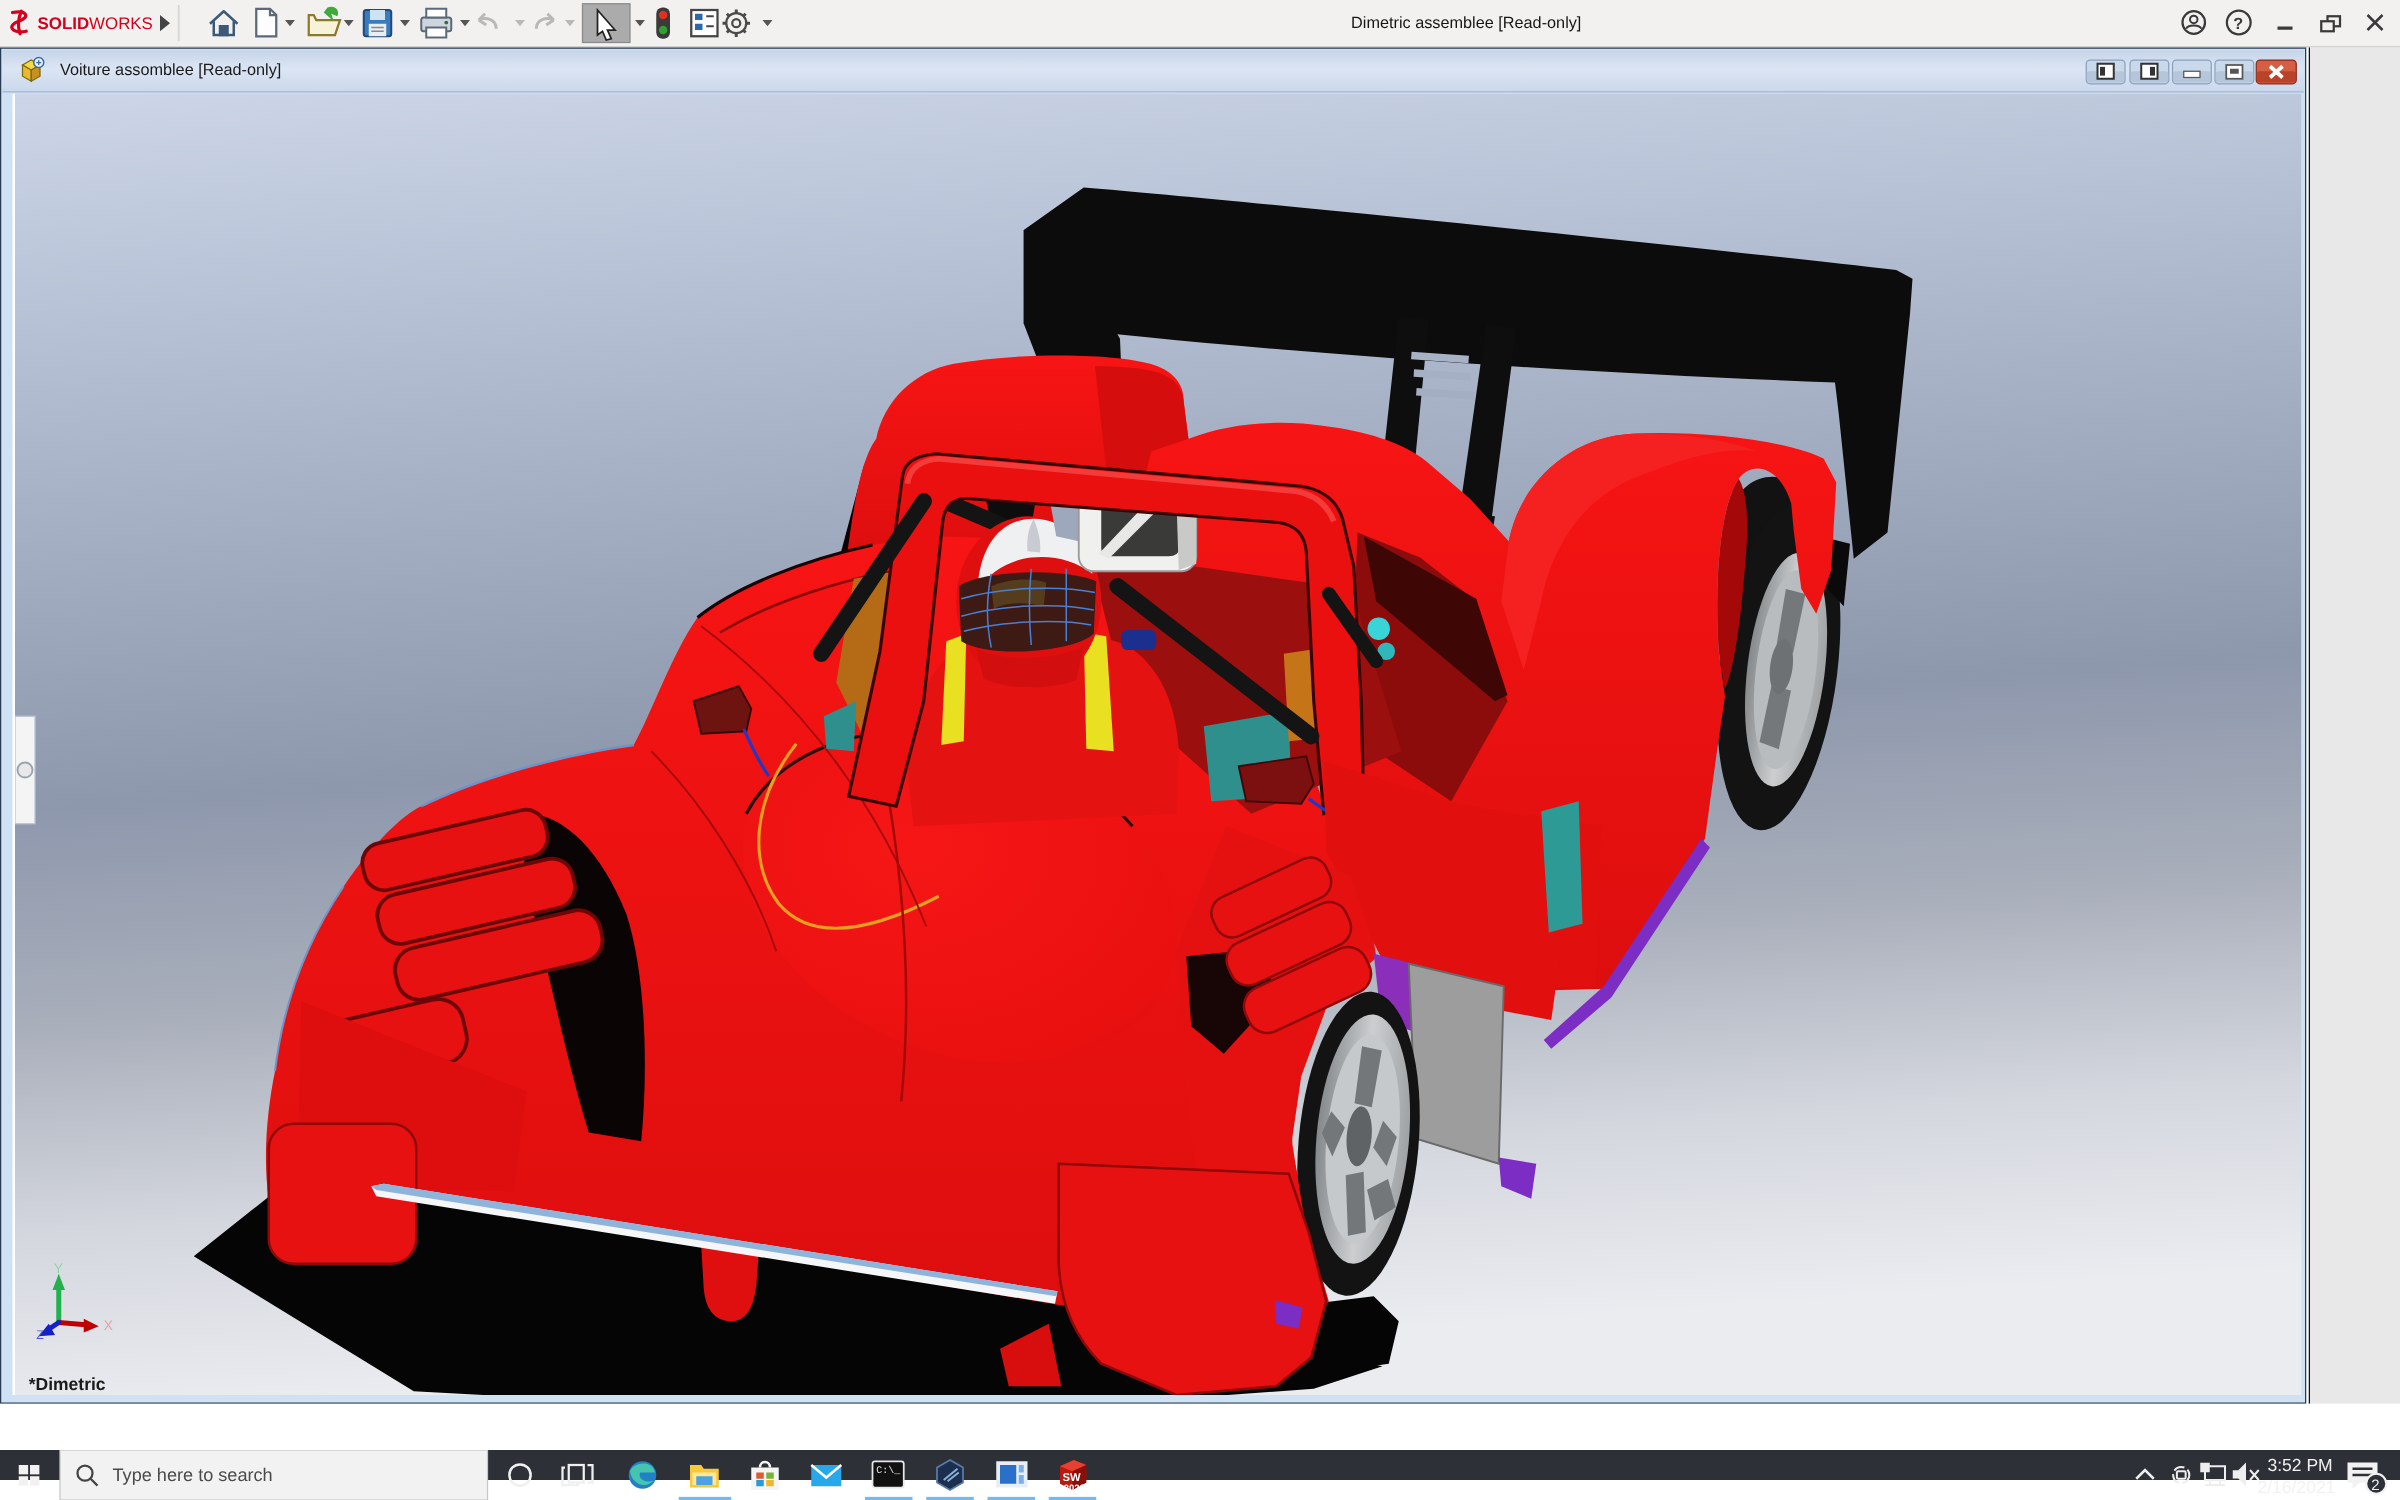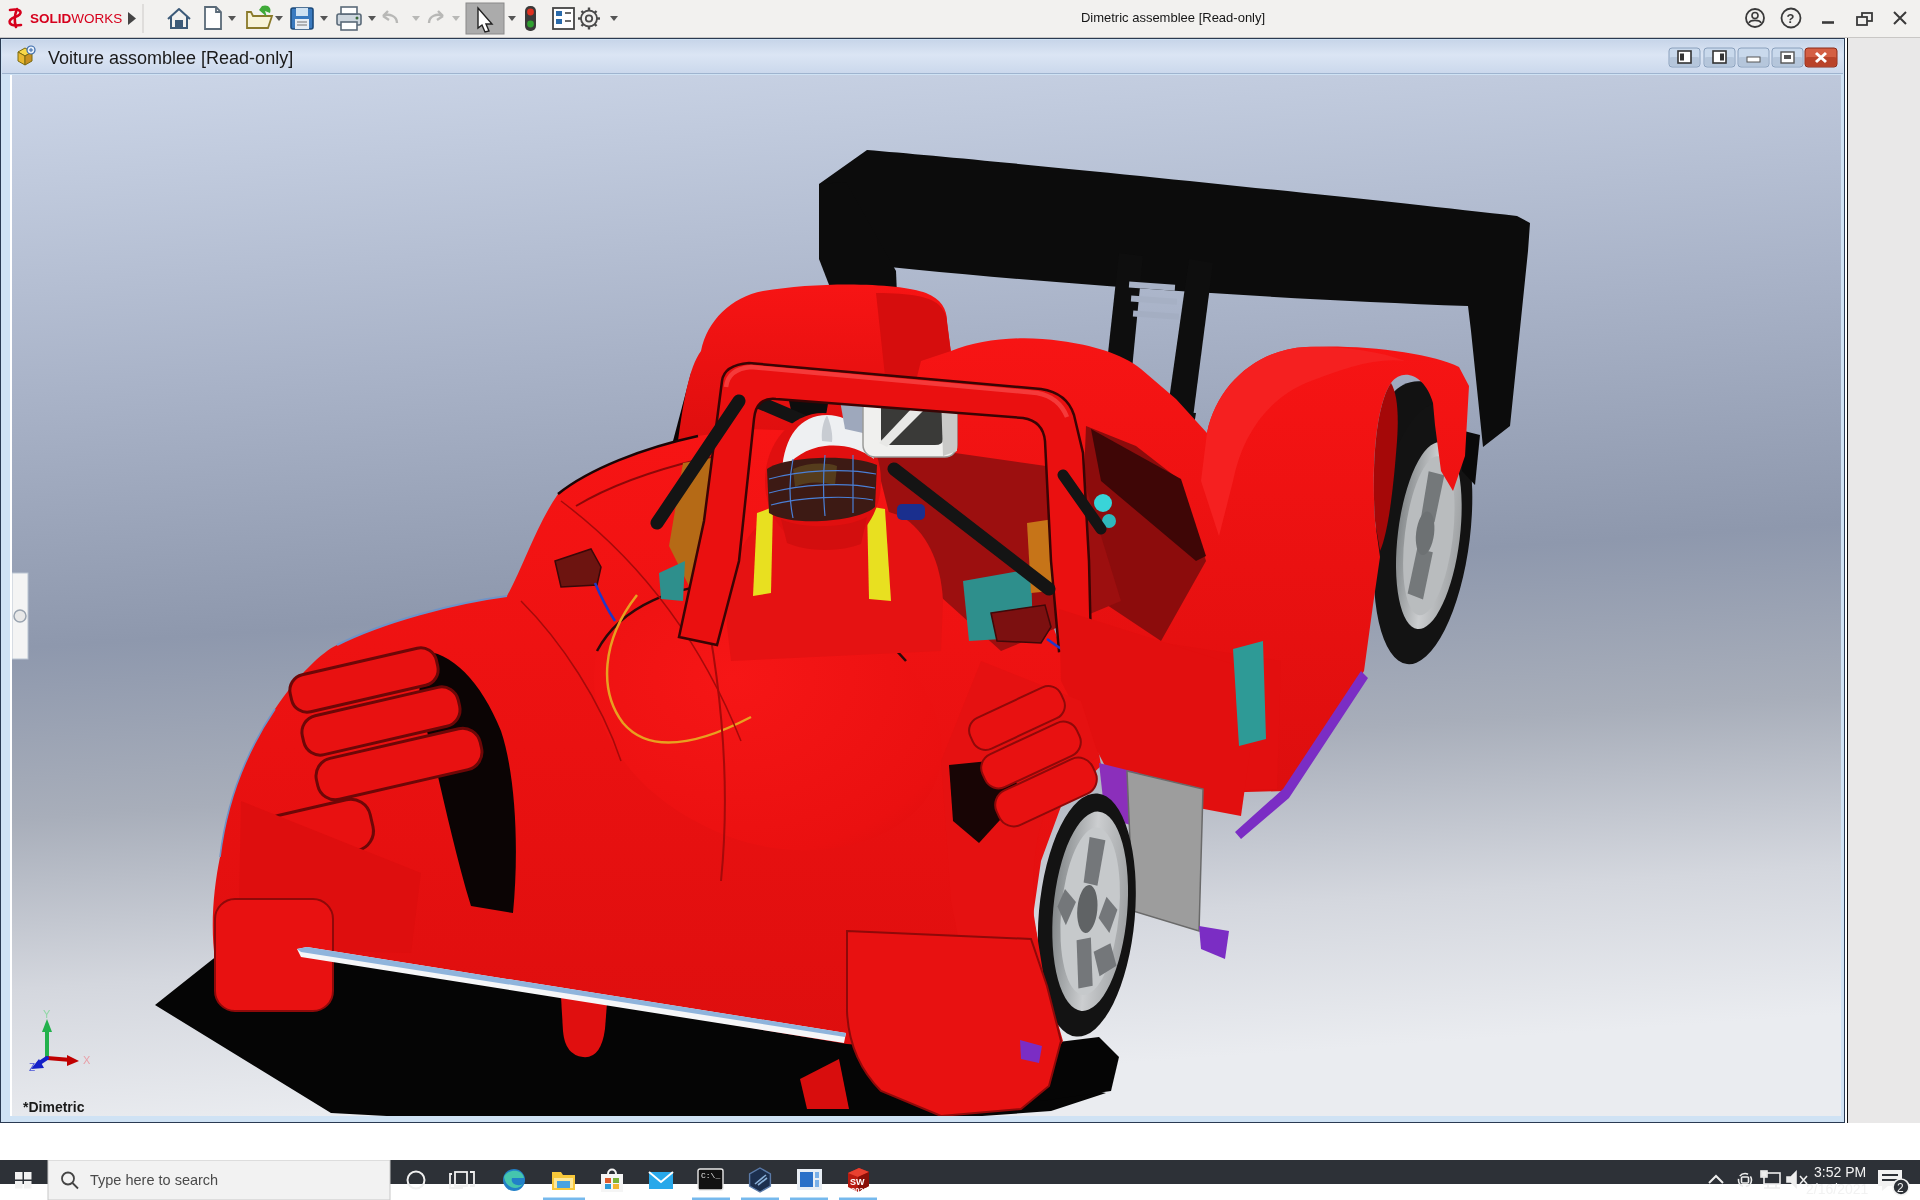"Voiture assomblee [Read-only]" #doctitle .dtext { font-size: 18px -> 13px }
